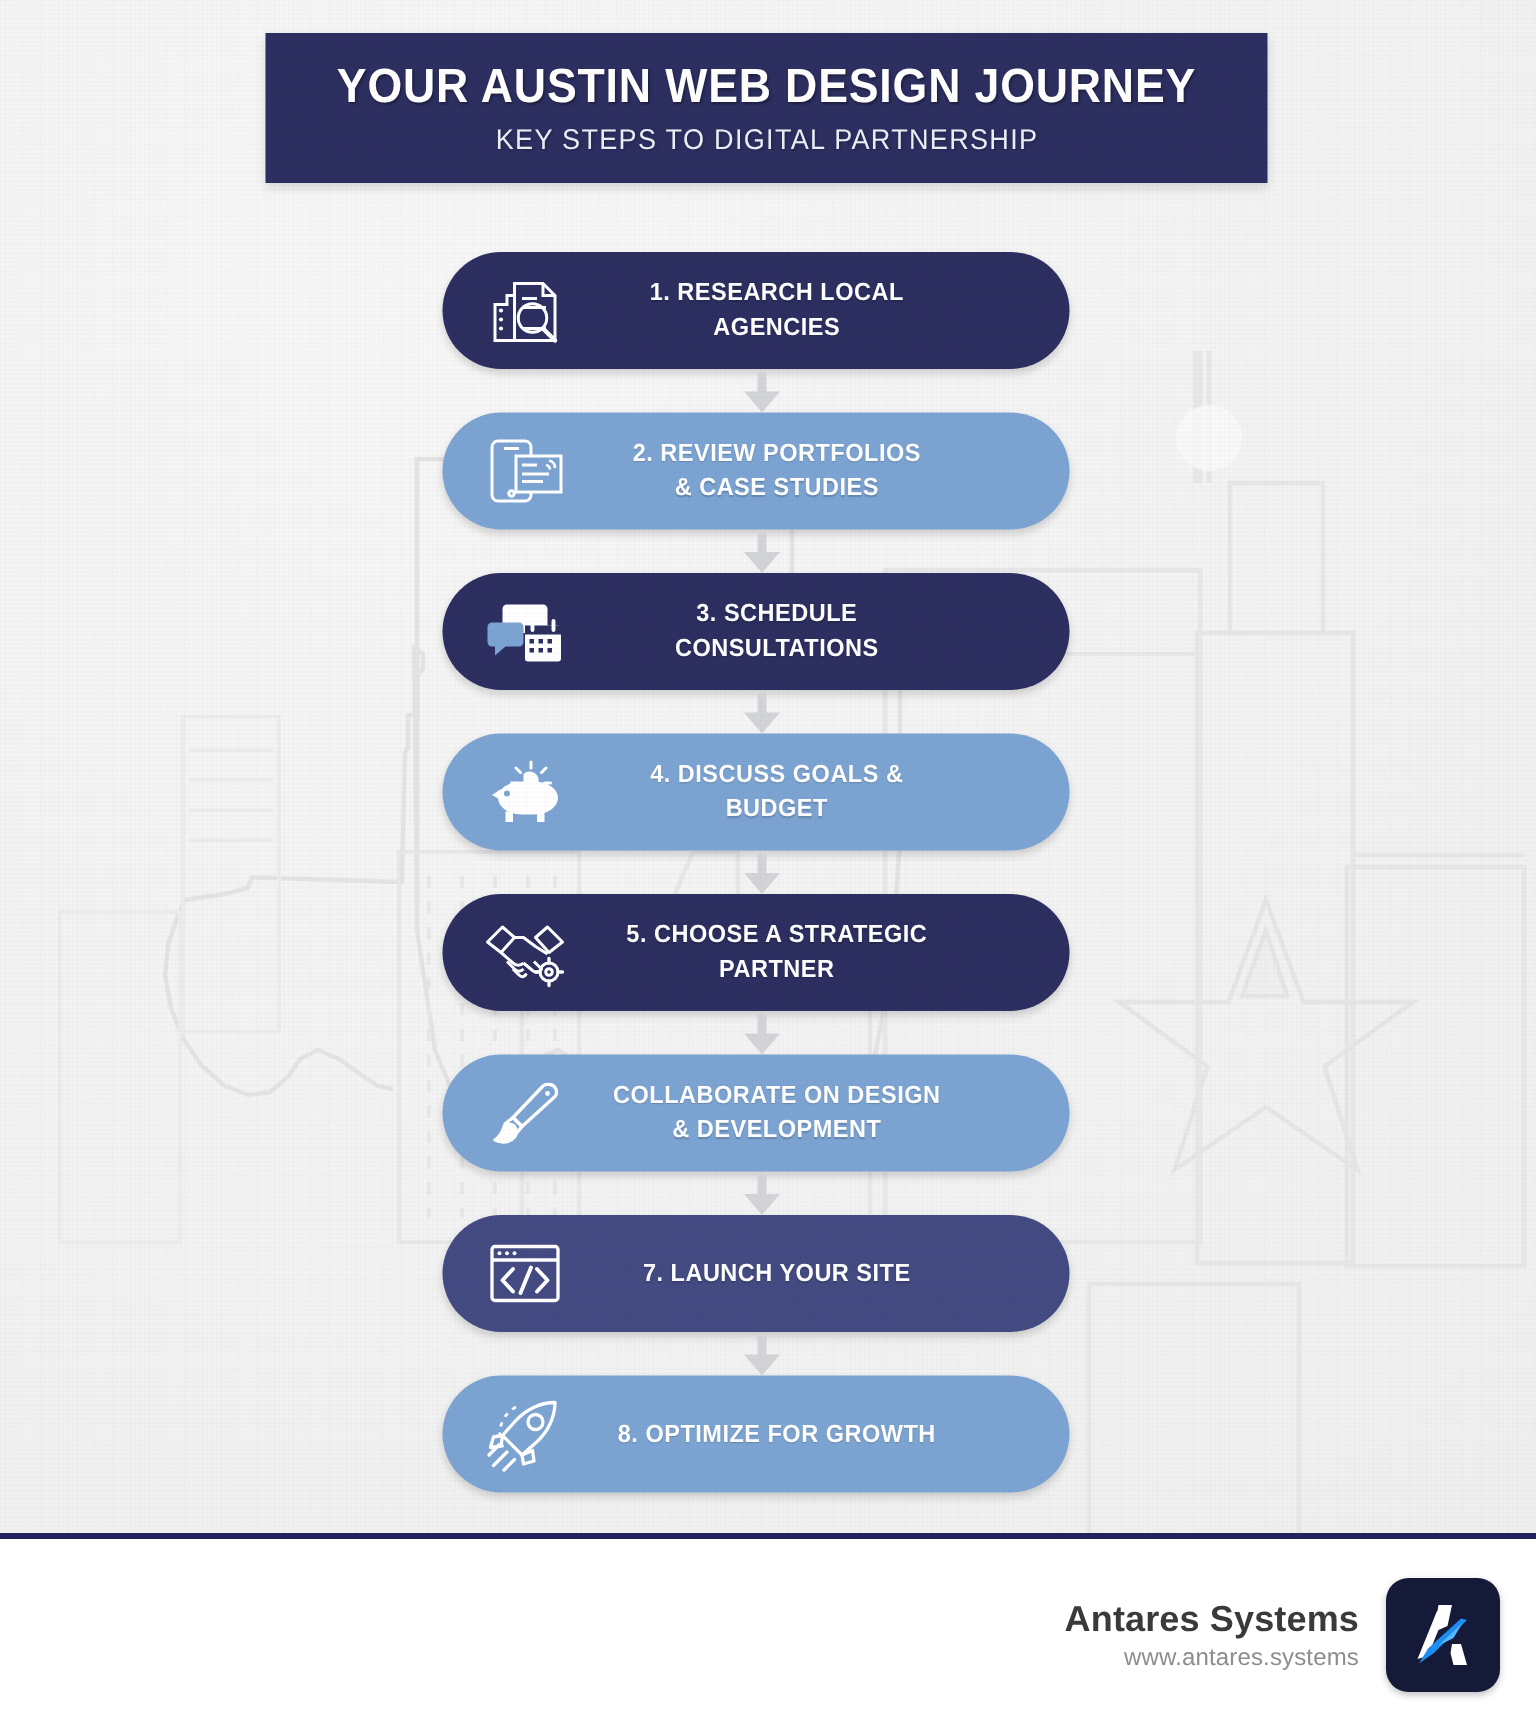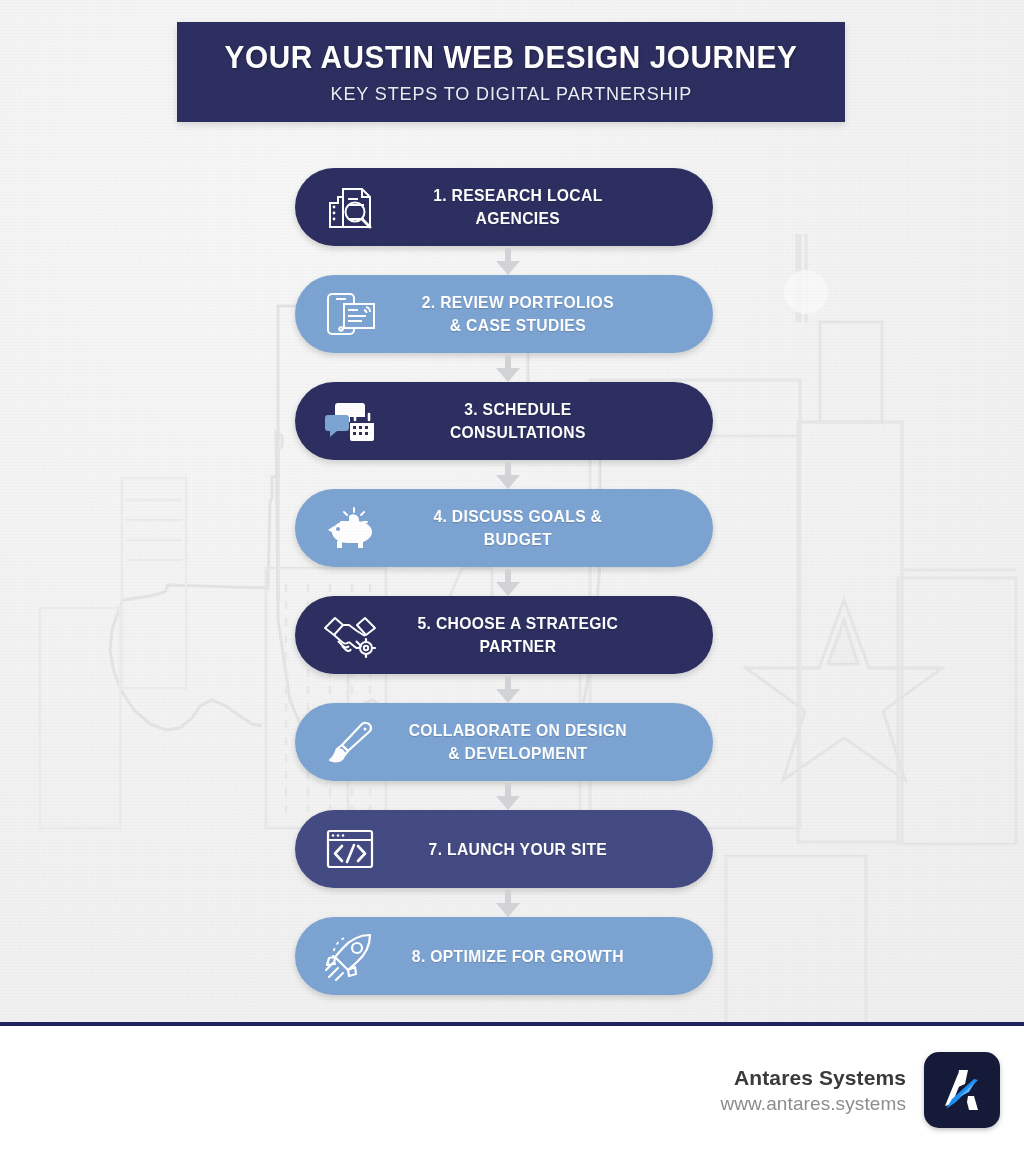"Antares Systems" .brand-name { font-size: 21px -> 24px }
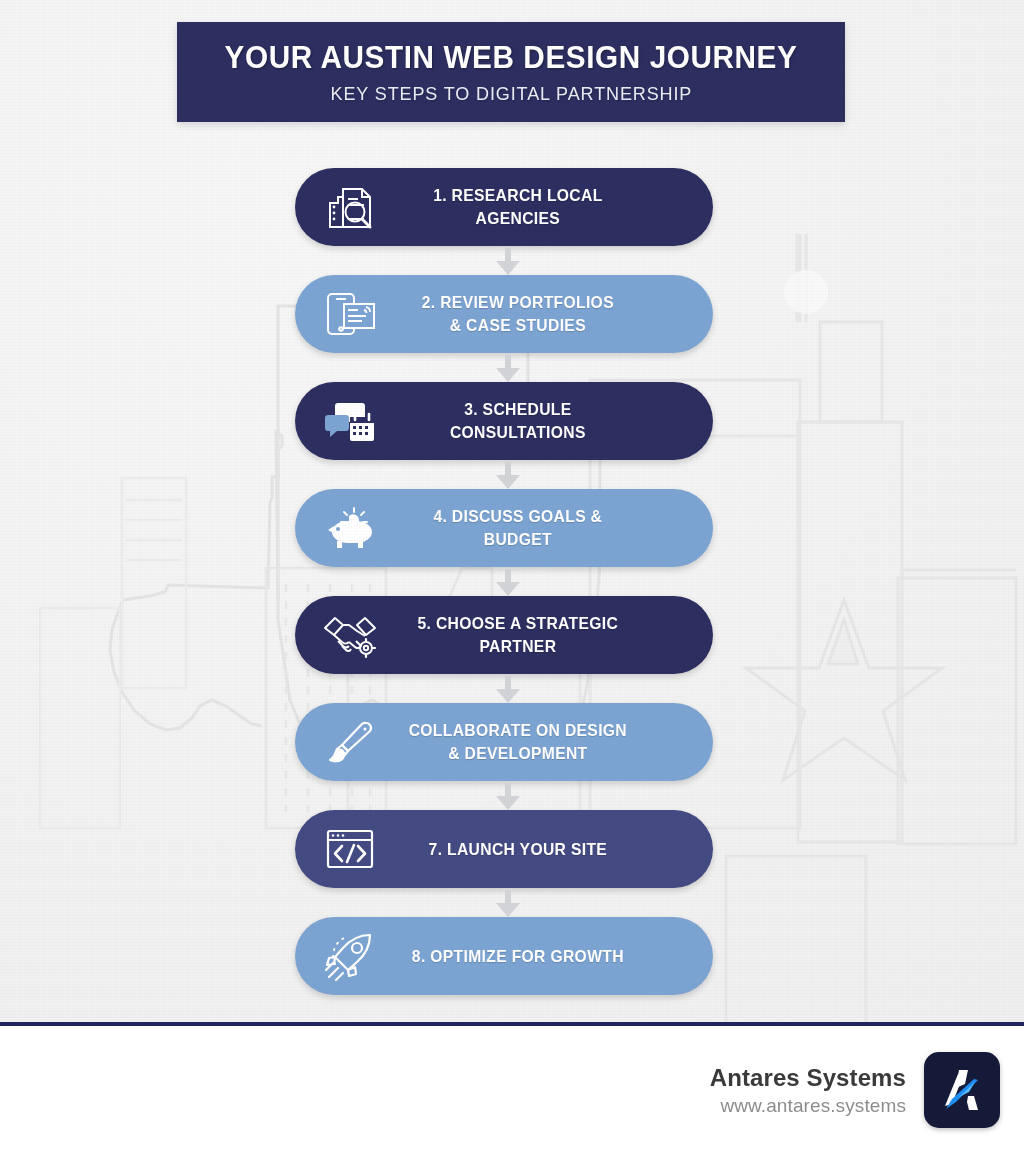"www.antares.systems" .brand-url { font-size: 19px -> 16px }
